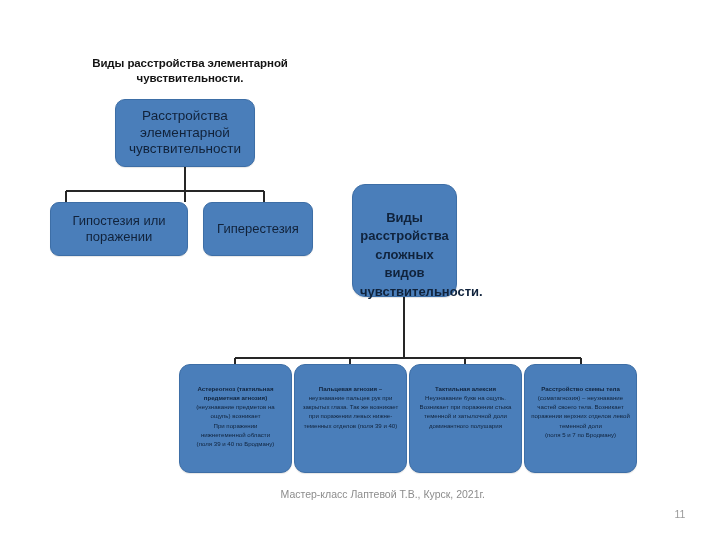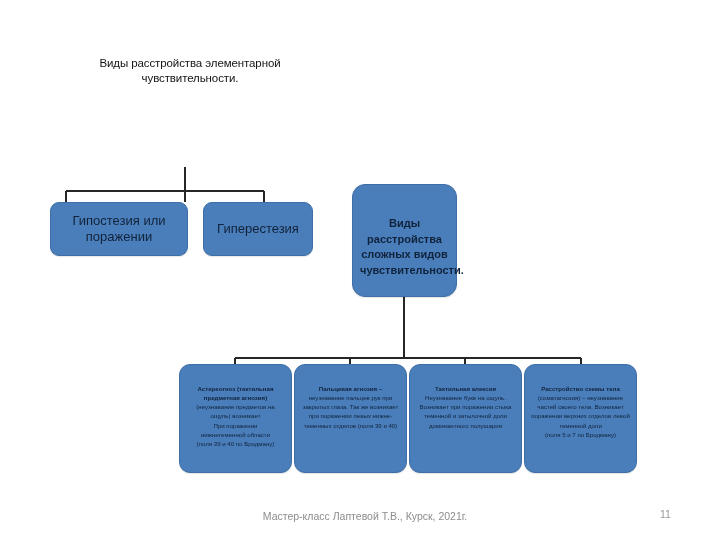"Виды расстройства элементарной" .slide-title { font-weight: normal -> bold }
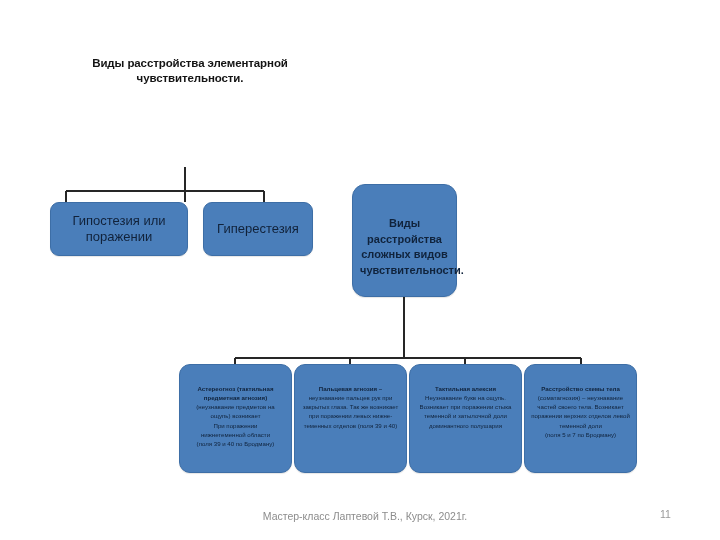"Расстройства" div.node { html: none -> <div> <span>Расстройства элементарной чувствительности</span> </div> }
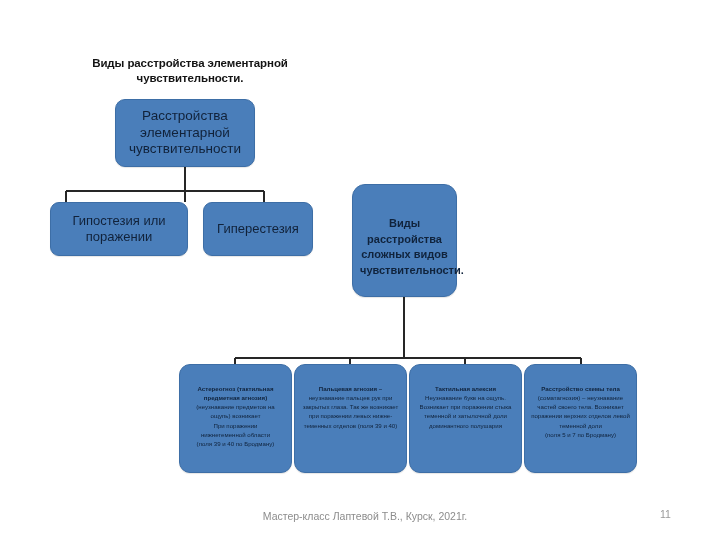"Виды расстройства" .node--complex .node-text { font-size: 11px -> 13px; margin-top: 31px -> 24px }
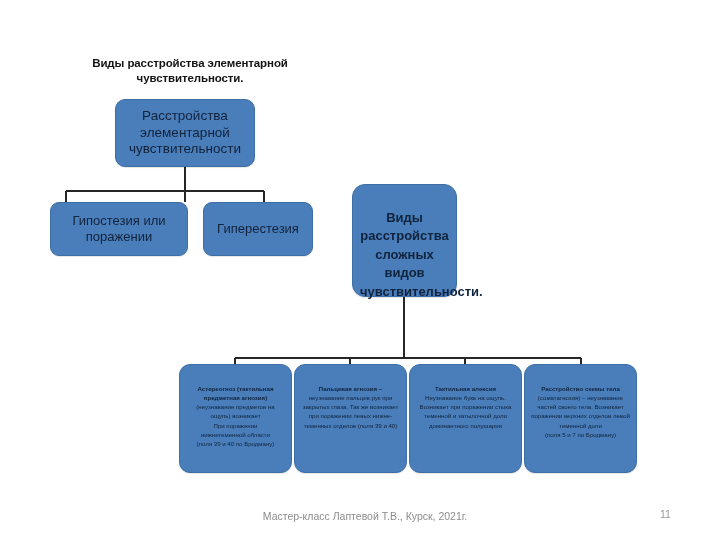"Мастер-класс Лаптевой Т.В., Курск," .footer-note { text-align: center -> right; top: 510px -> 488px }
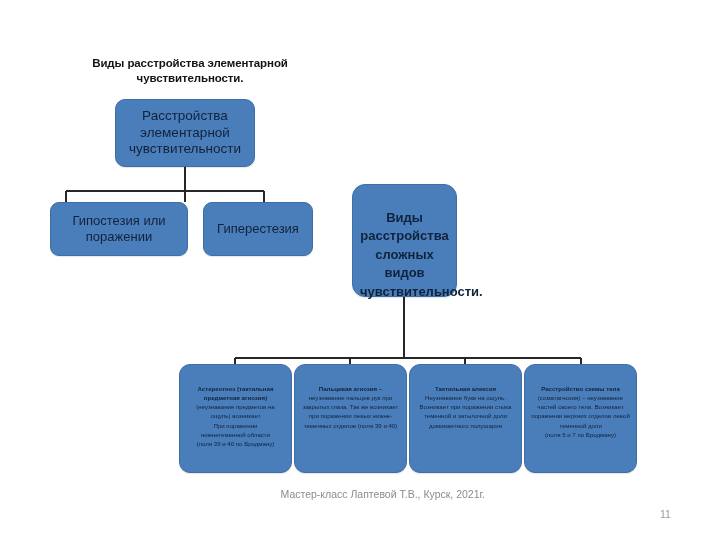"11" .footer-page { text-align: left -> center }
